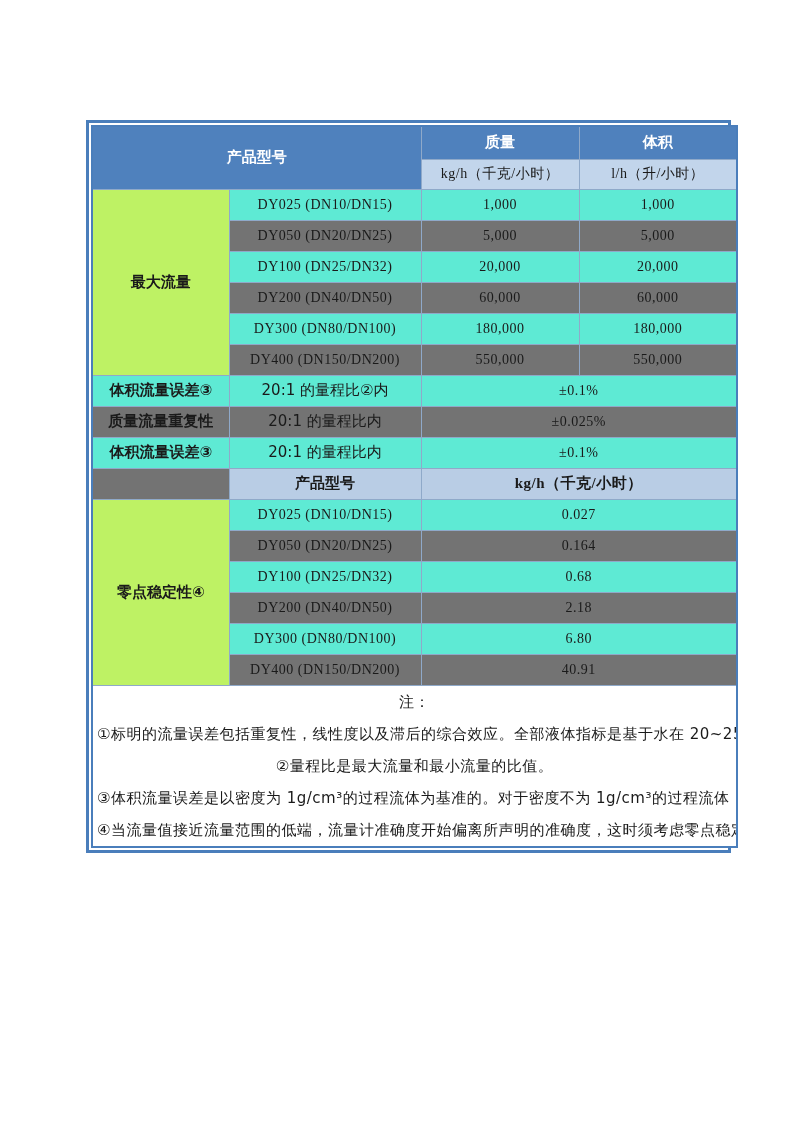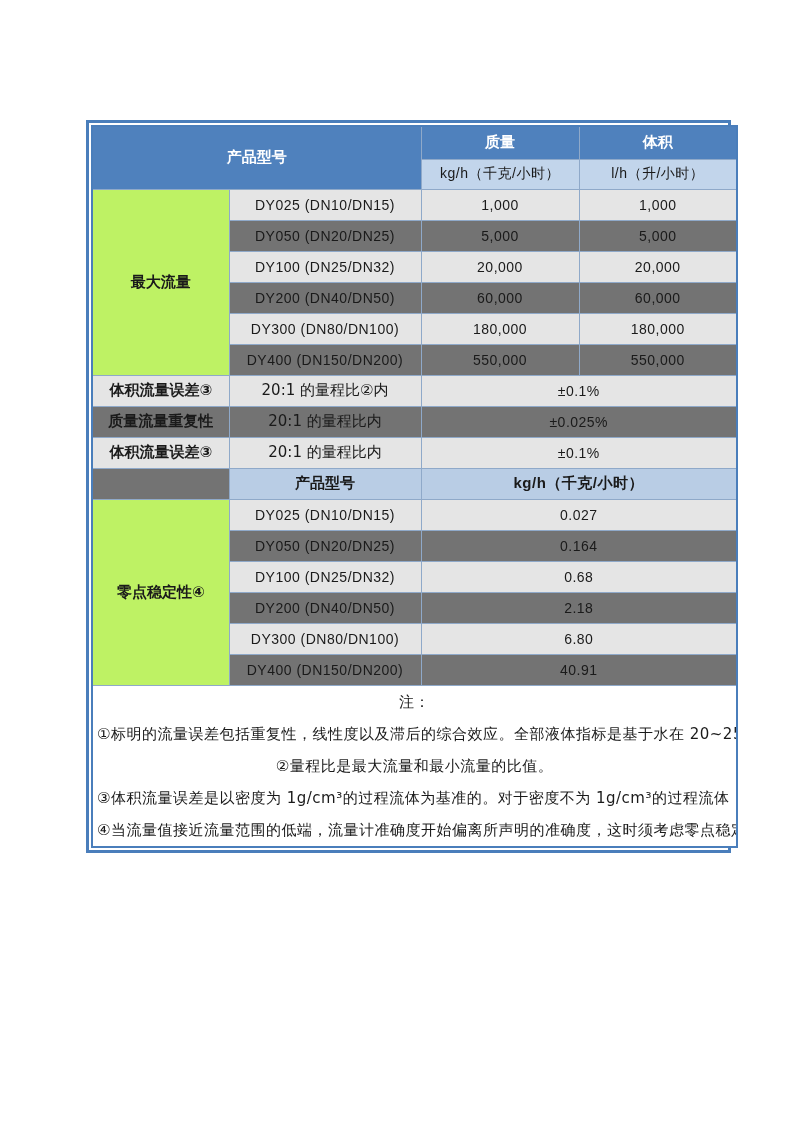"kg/h（千克/小时）" .mono { font-family: Liberation Sans, sans-serif -> Liberation Serif, serif }
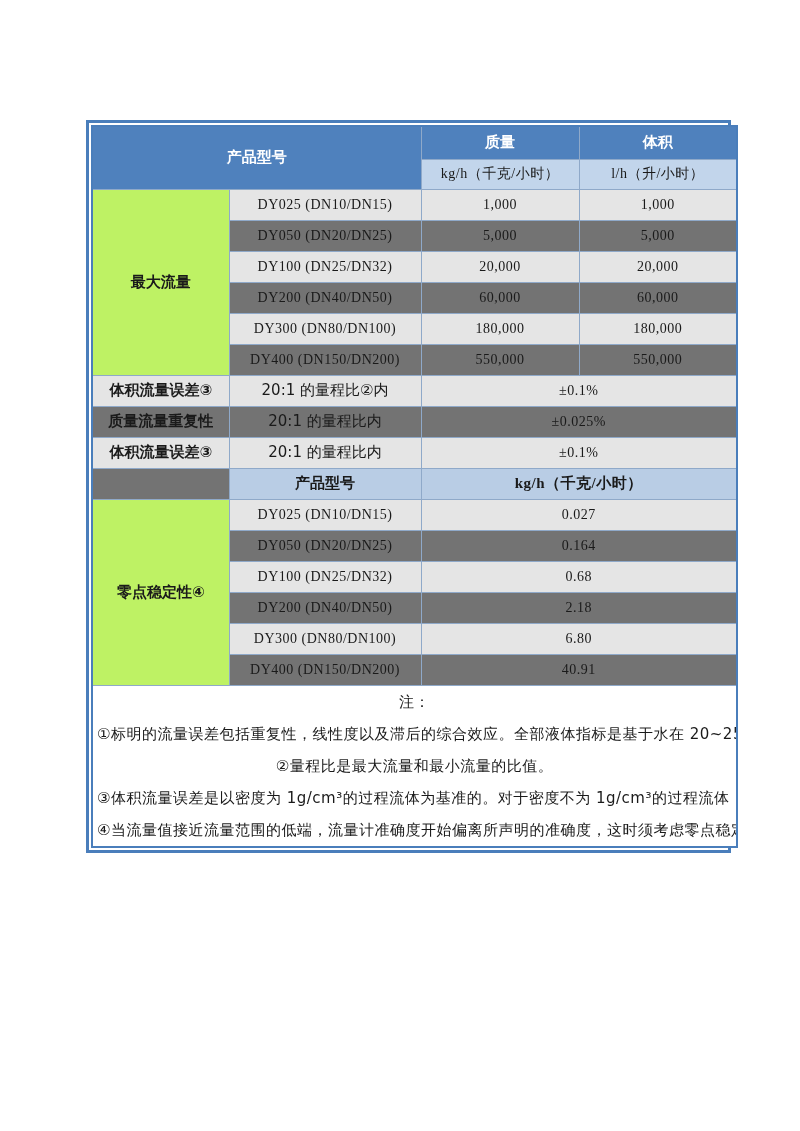"DY025 (DN10/DN15)" .cell-white { background: #e5e5e5 -> #5eead4 }
